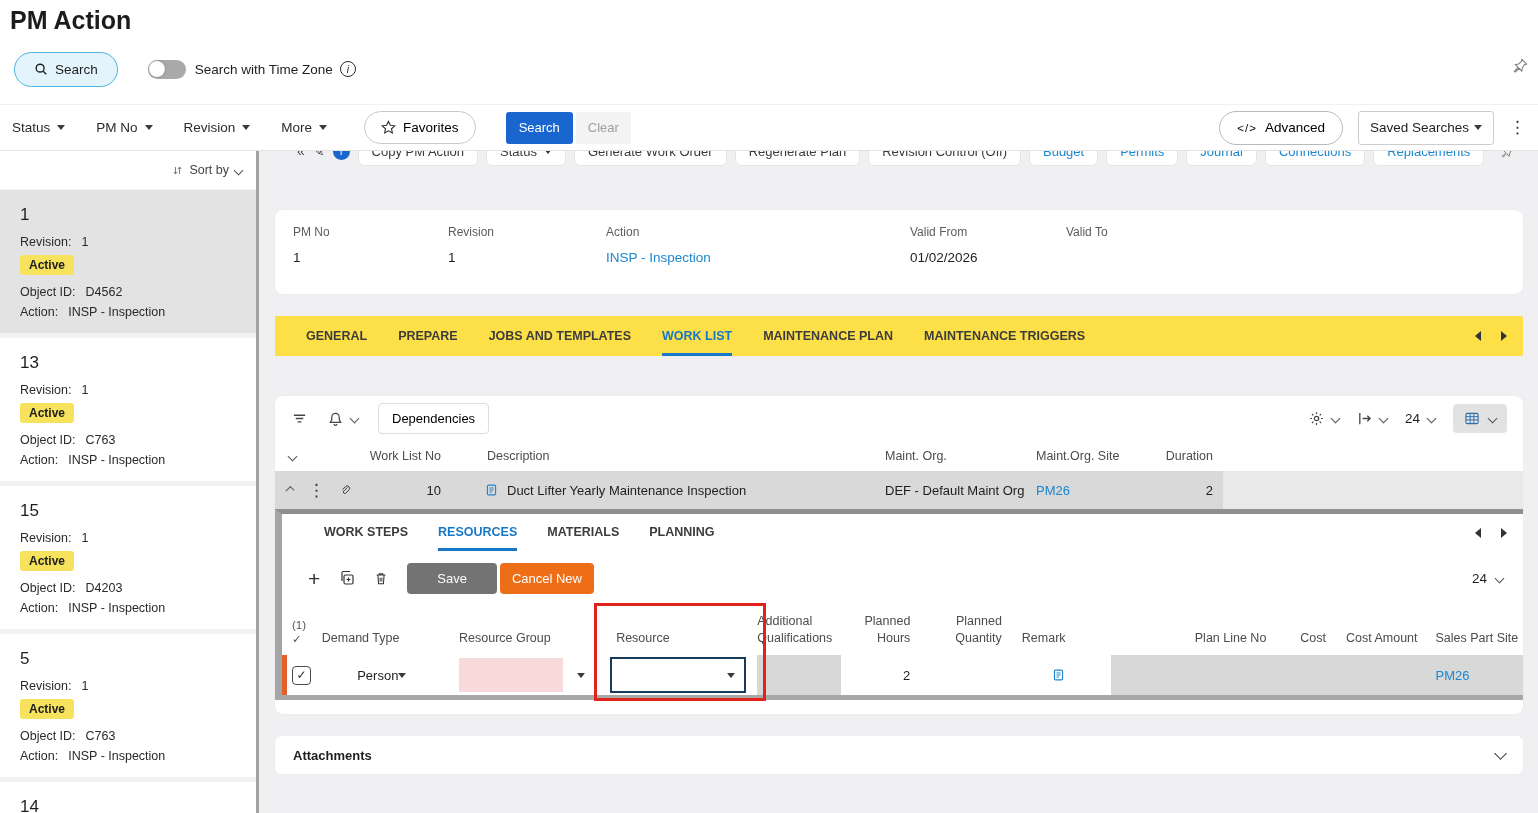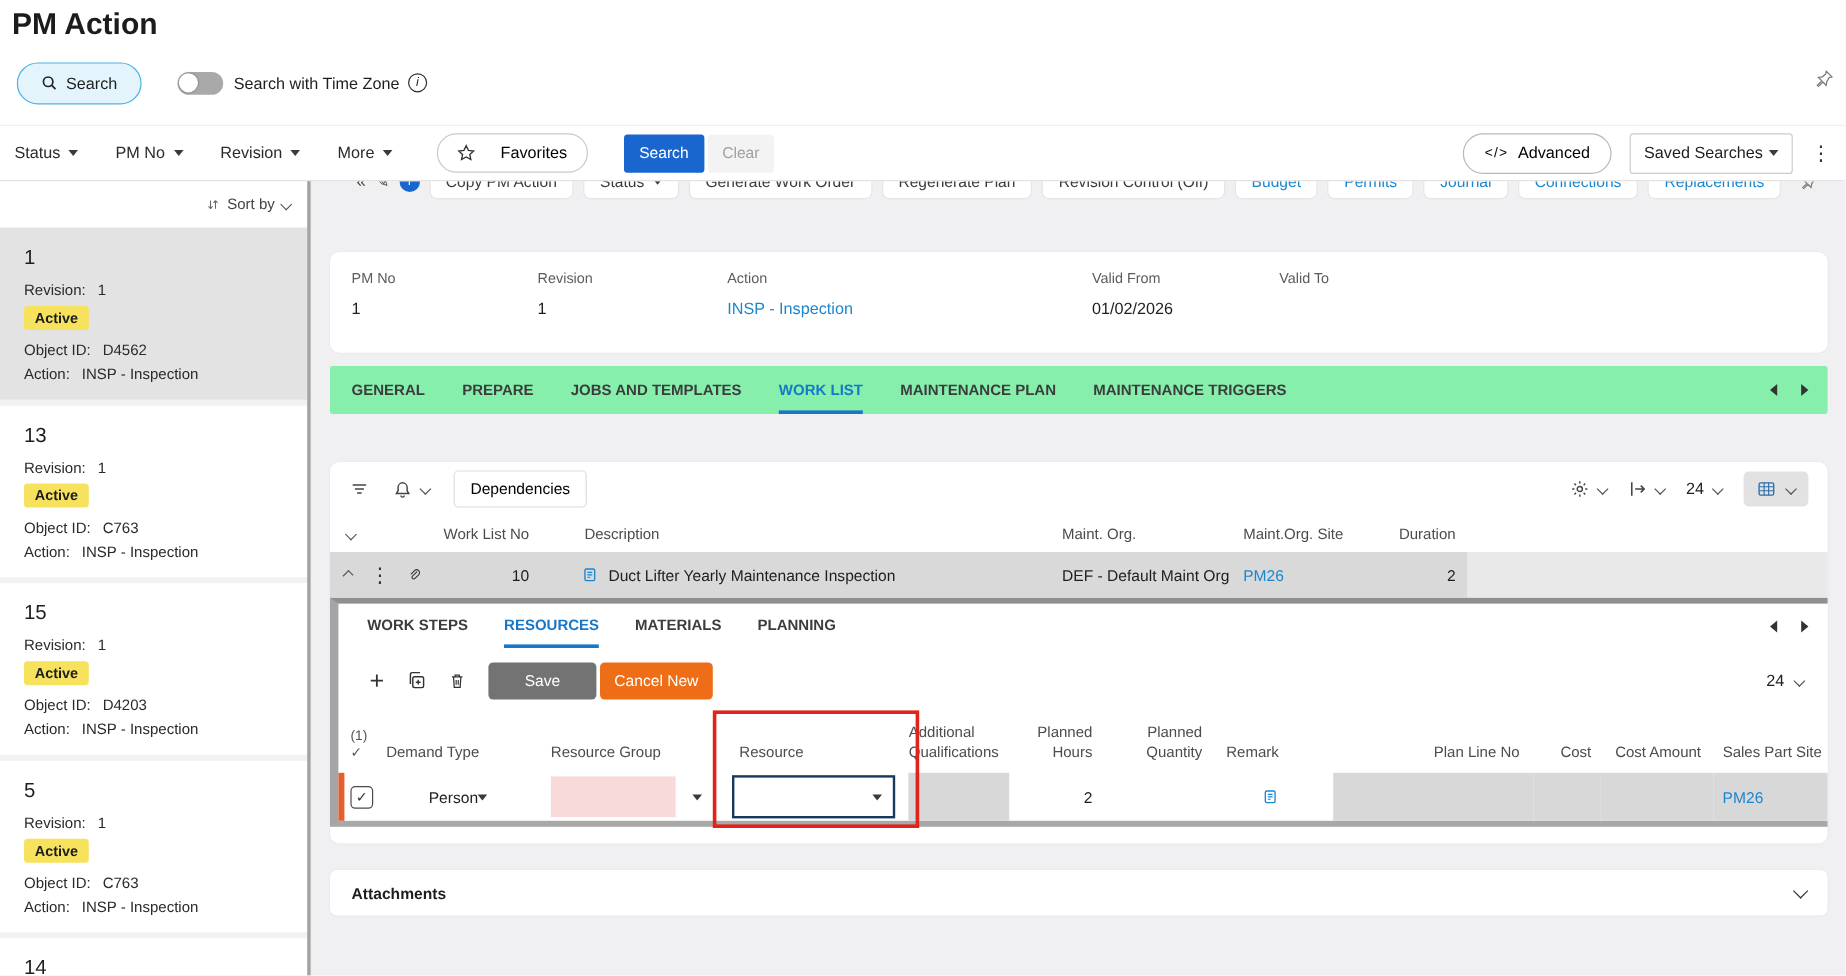"Favorites" .fav-btn { gap: 21px -> 7px }
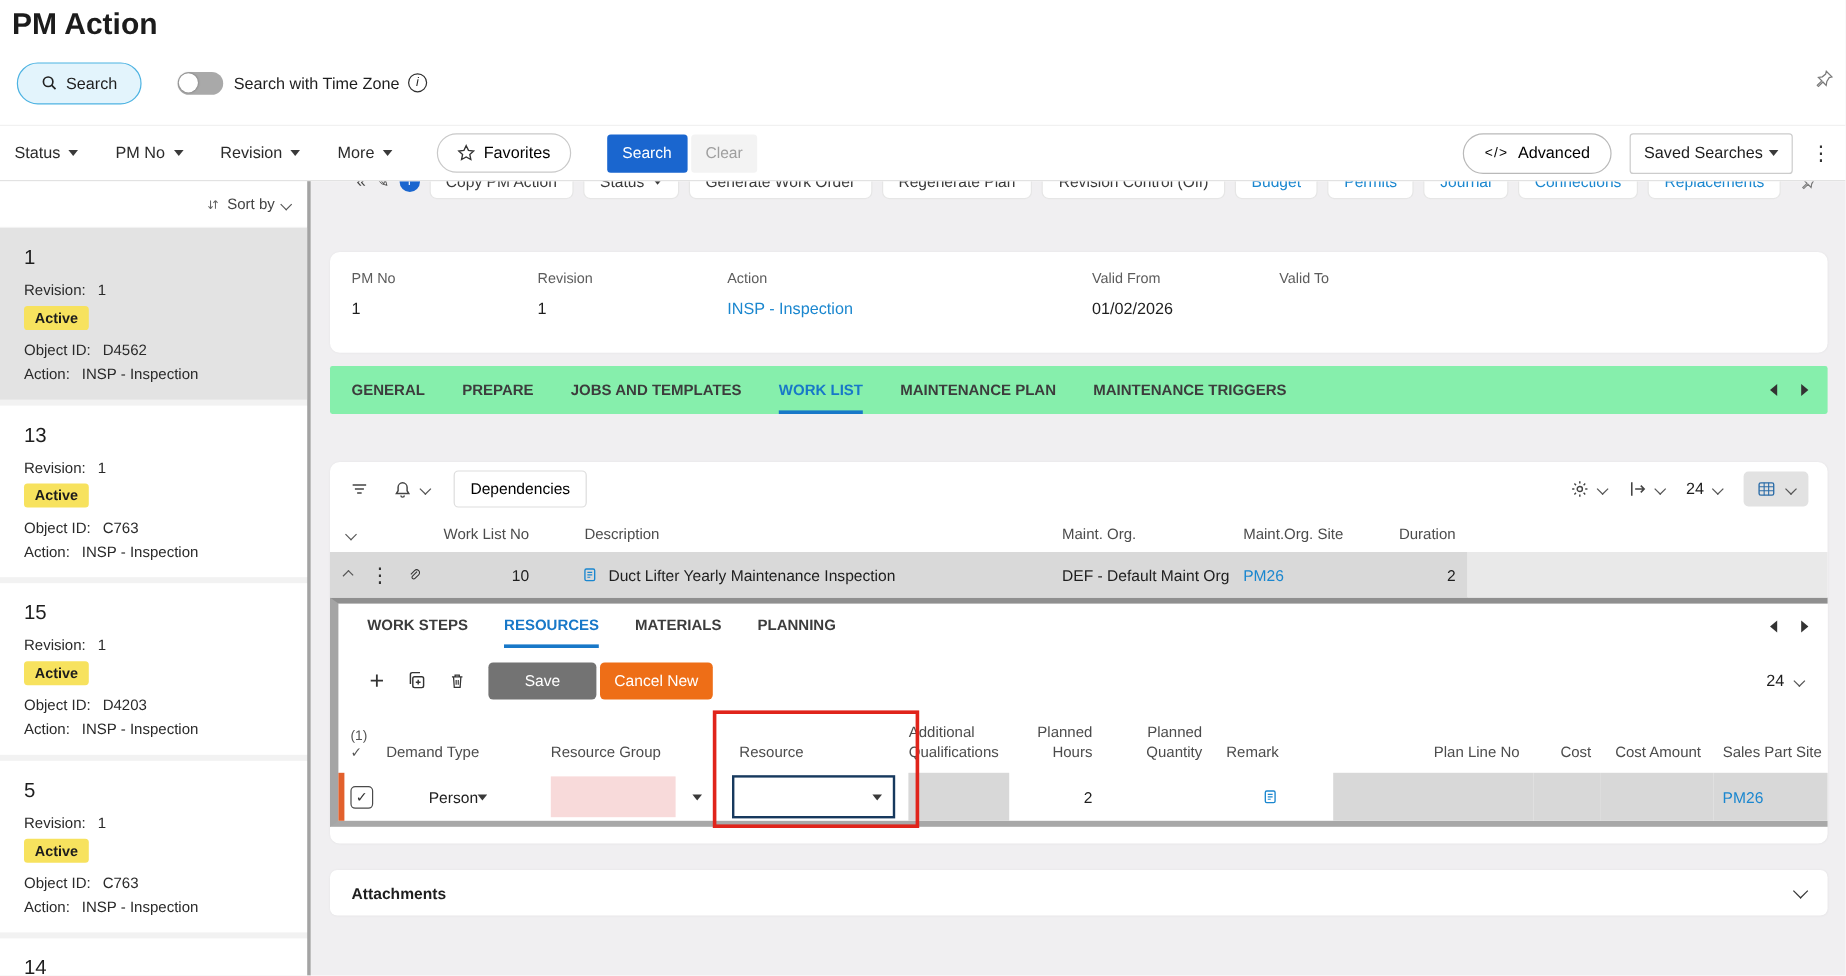"GENERAL" .tabs-card { background: #86efac -> #fde047; margin-top: 11px -> 22px; padding-left: 18px -> 31px }
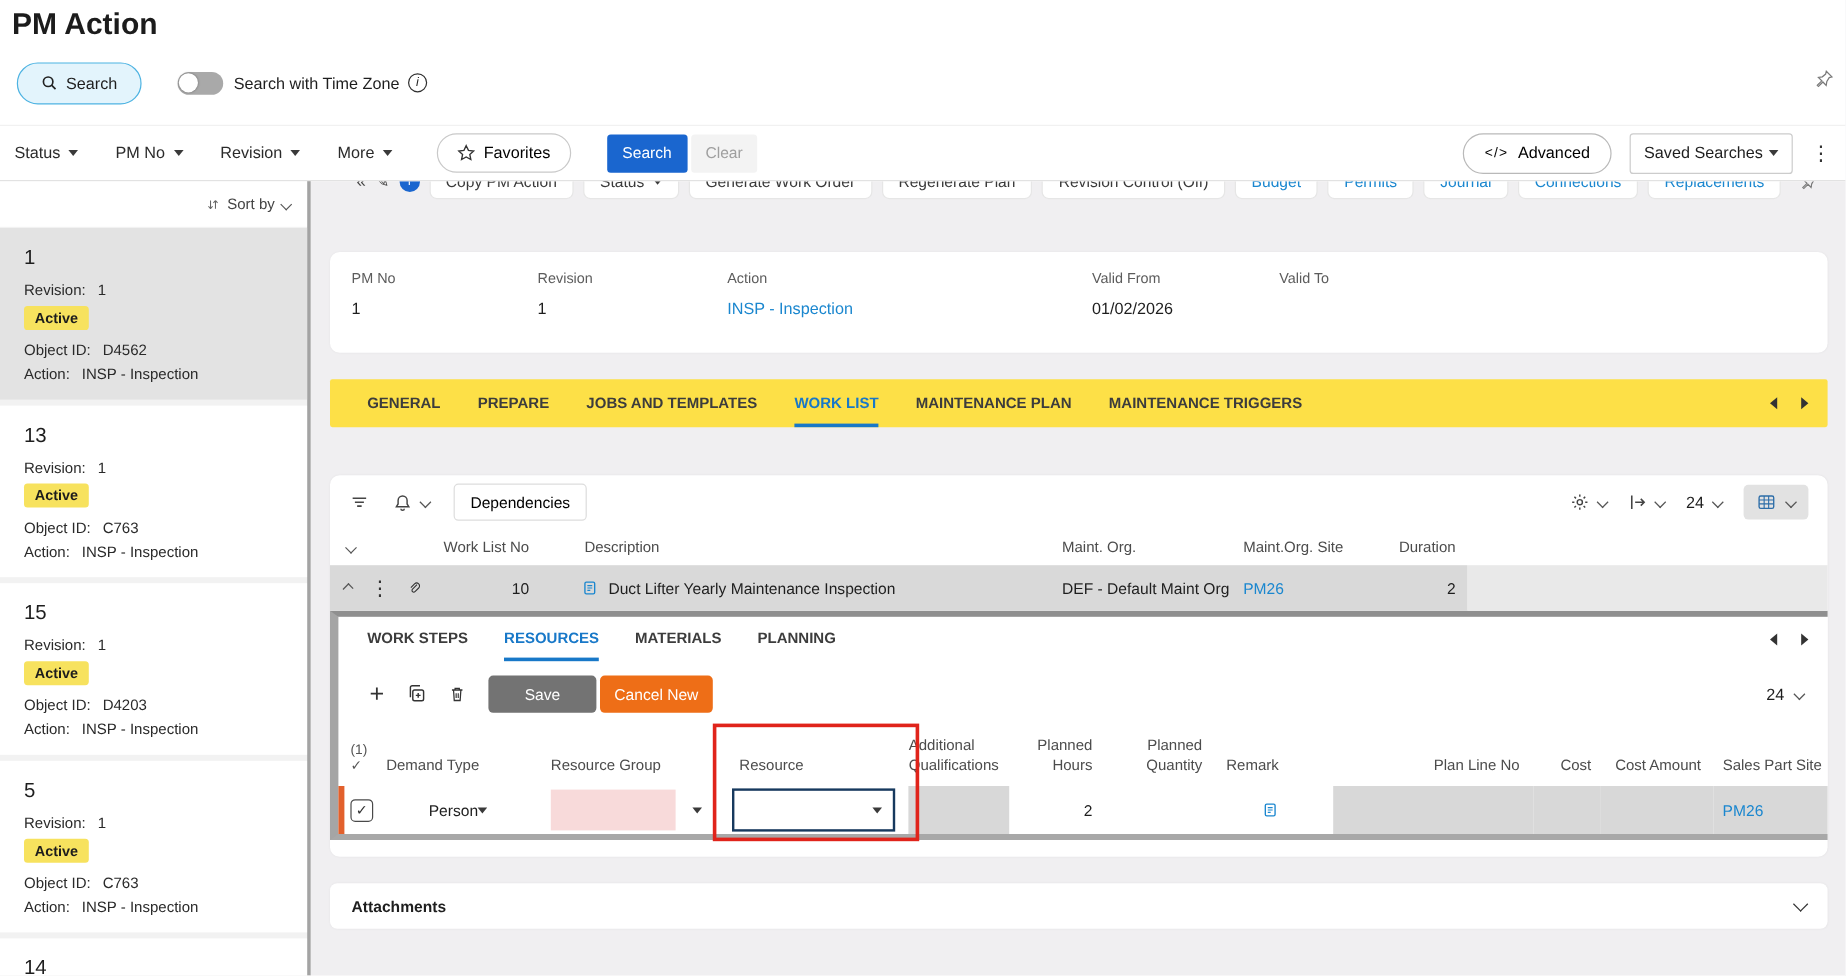"WORK STEPS" .subtabs { padding-left: 24px -> 42px }
